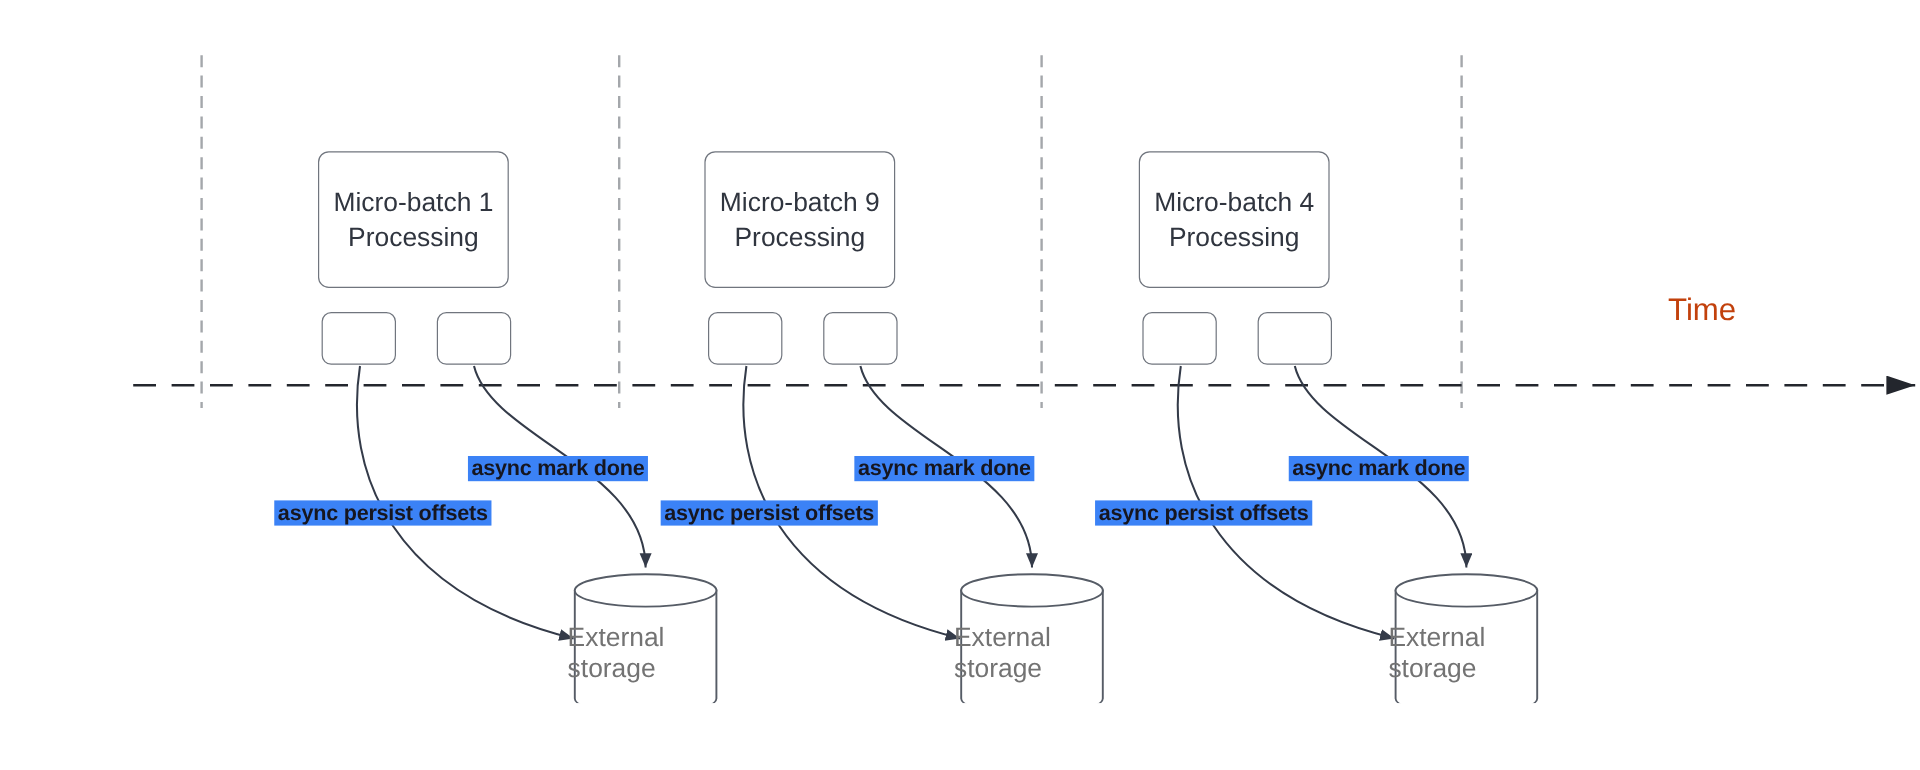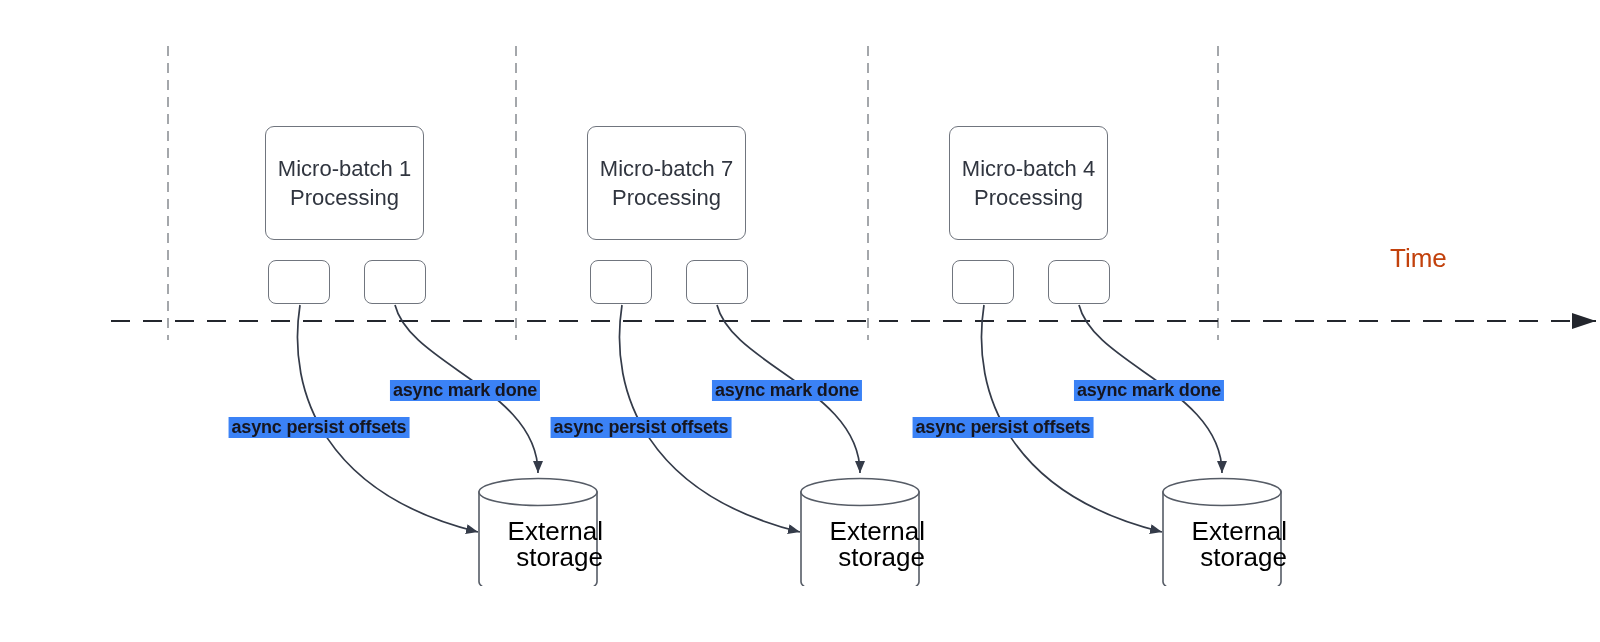"Micro-batch 7" span { text: 7 -> 9 }
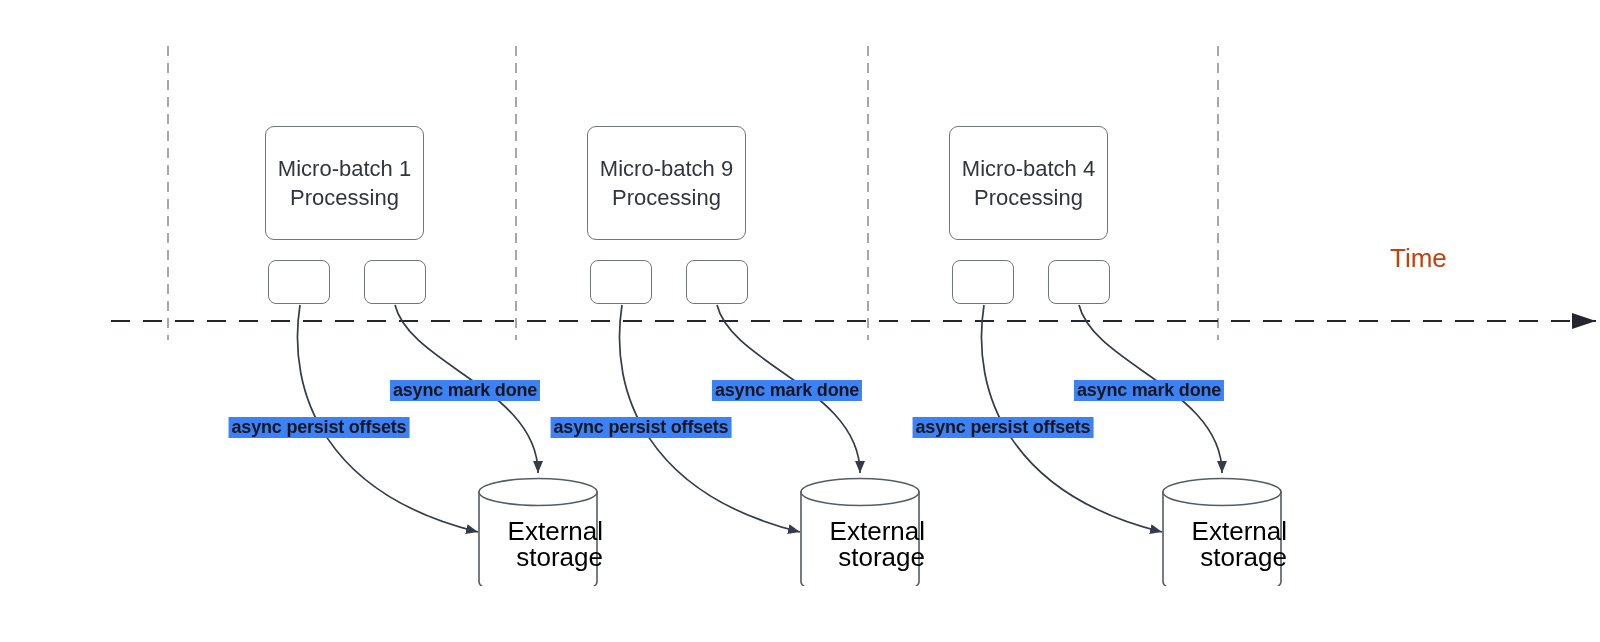"External" .storage-text { color: #000000 -> #737373; font-size: 26px -> 22px; text-align: right -> left }
